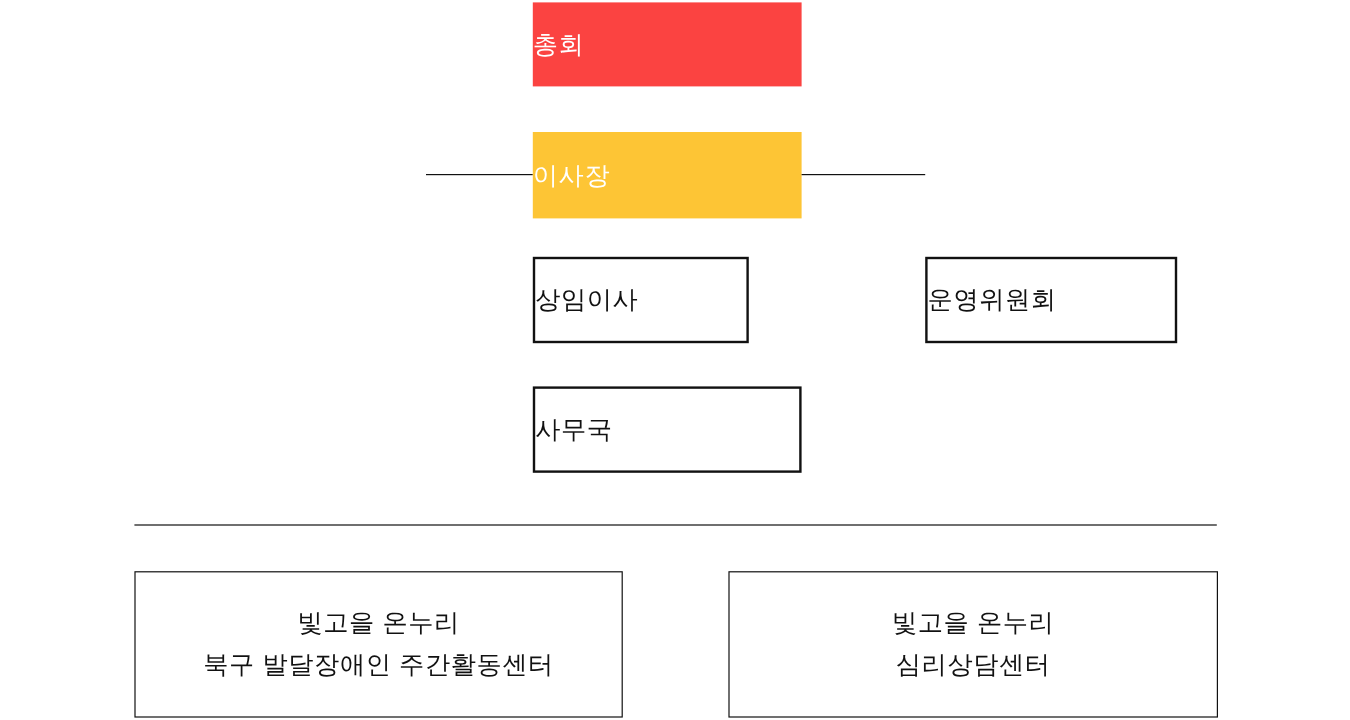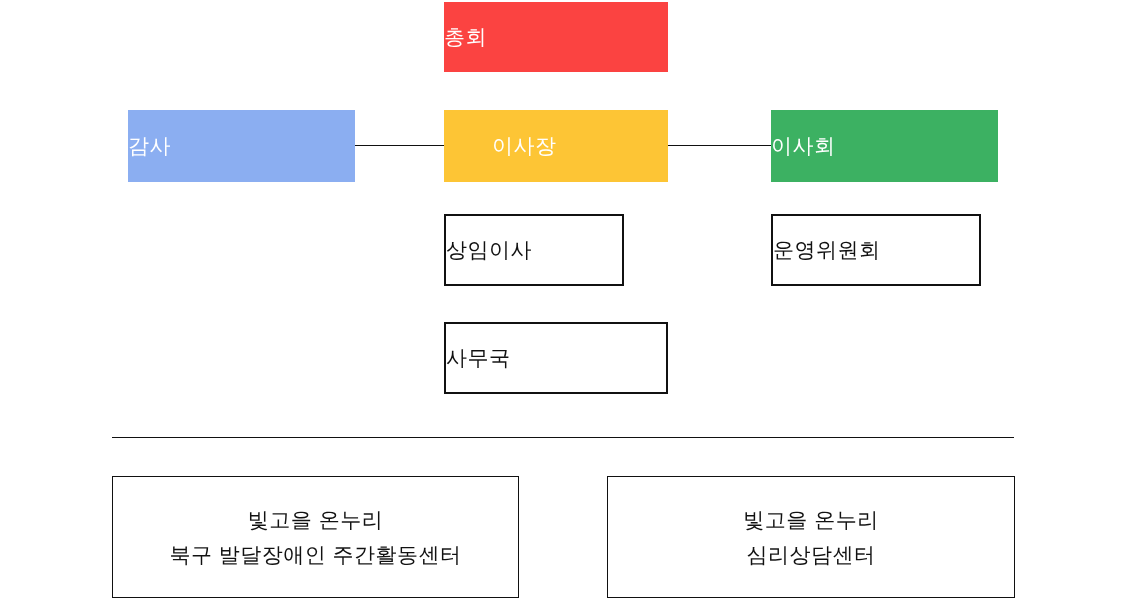"감사" div.node { html: <div> <span>감사</span> </div> -> none }
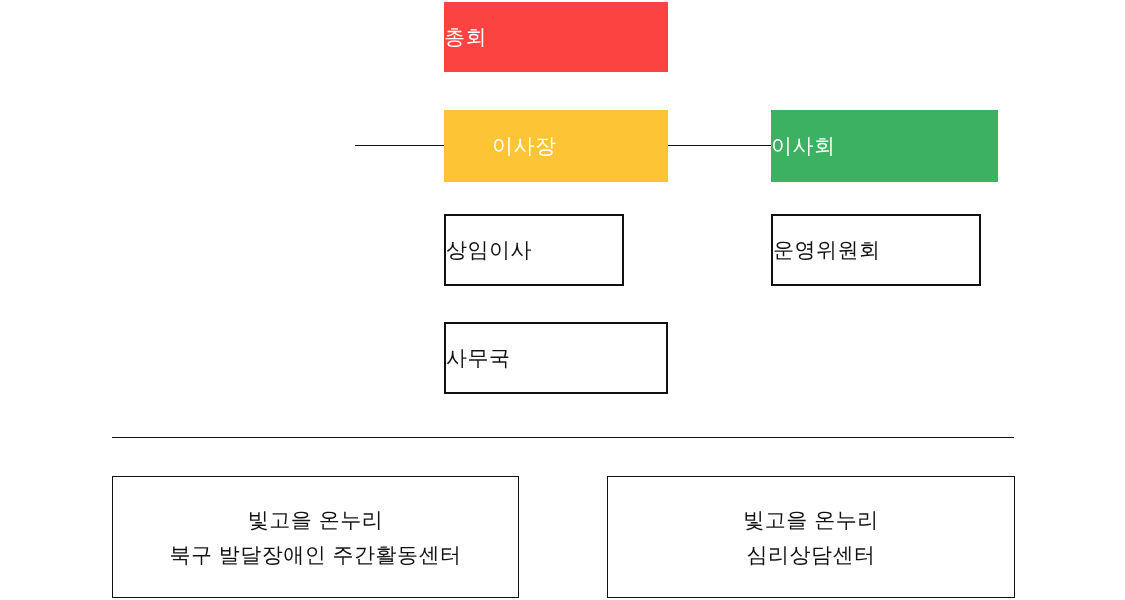"이사장" .n-chairman { padding-left: 48px -> none }
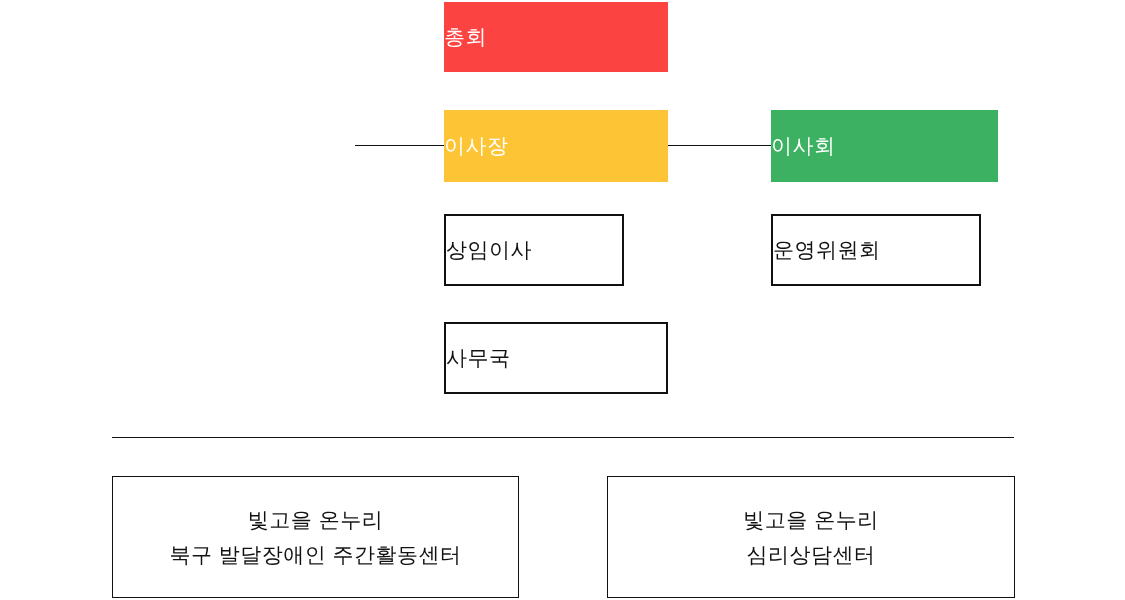"이사회" div.node { html: <div> <span>이사회</span> </div> -> none }
